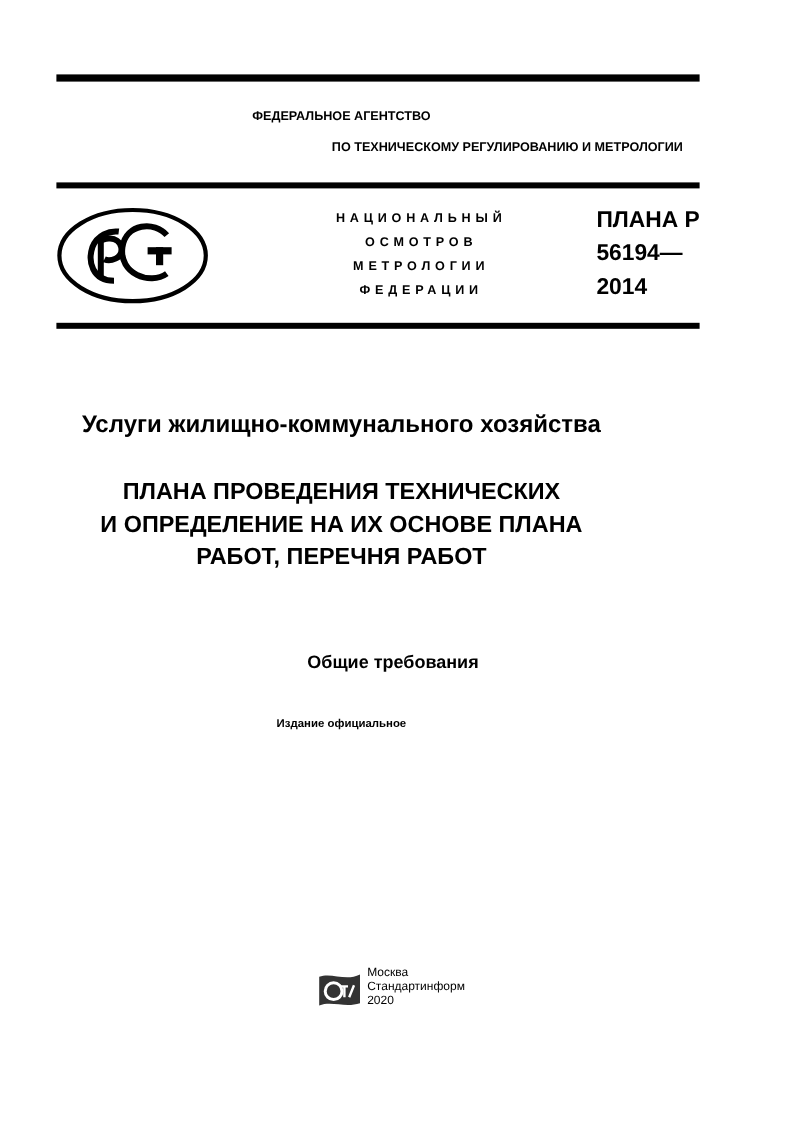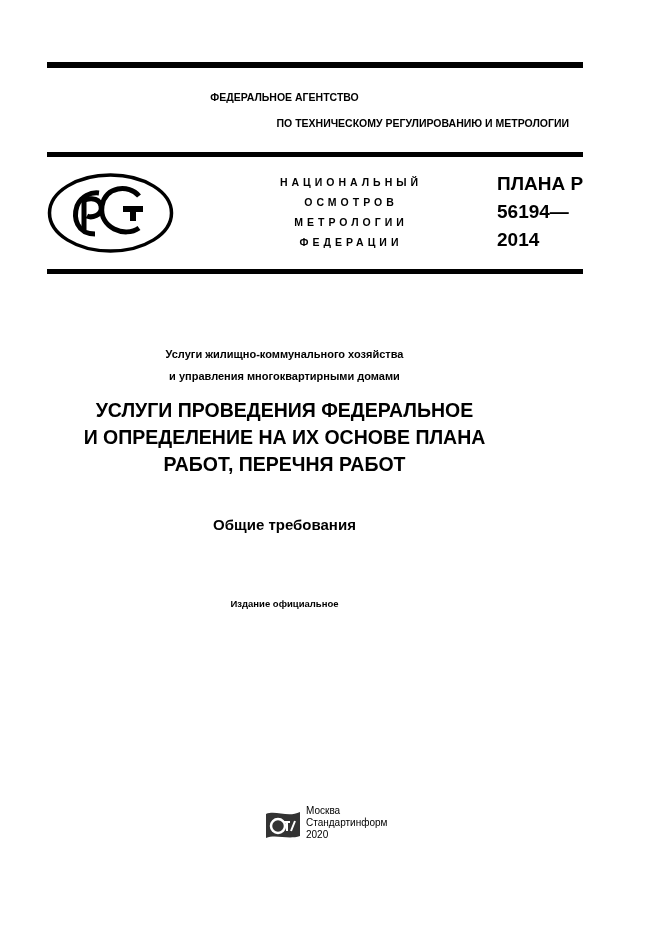"Услуги жилищно-коммунального хозяйства" .subtitle { font-size: 11px -> 20px }
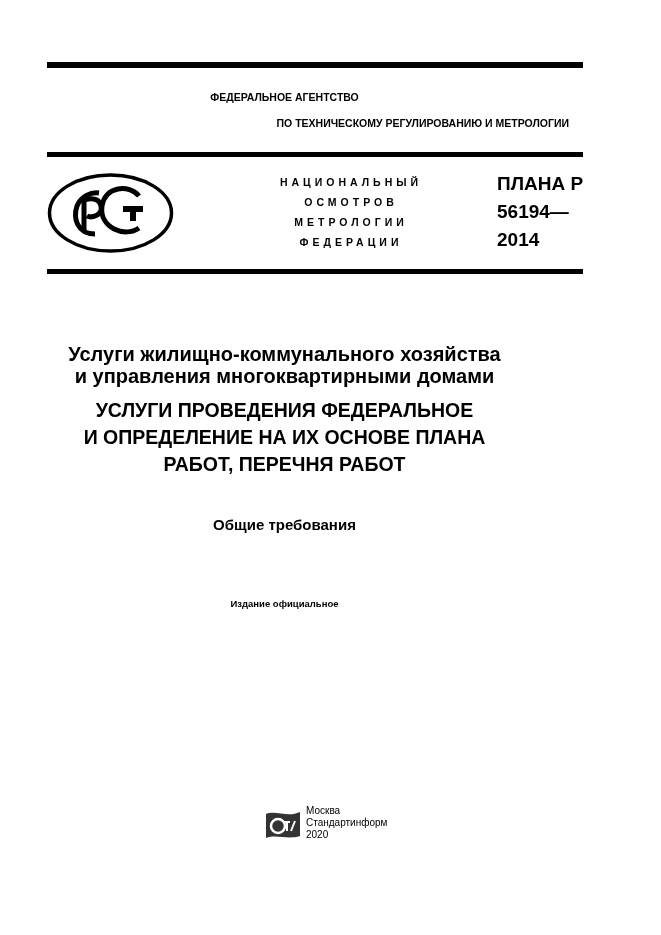"и управления многоквартирными домами" div { html: <div>и управления многоквартирными домами</div> -> none }
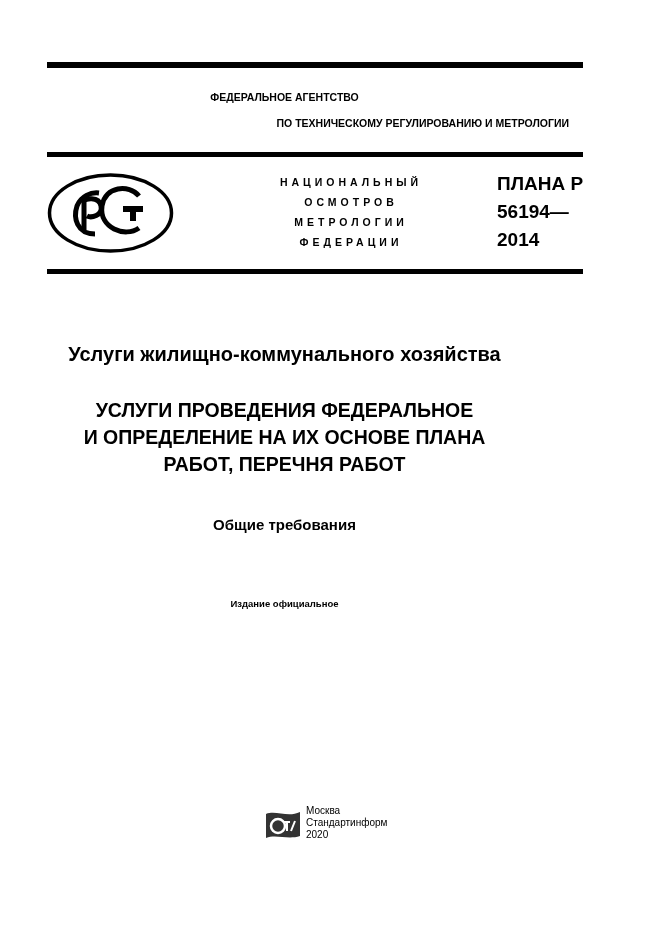"УСЛУГИ ПРОВЕДЕНИЯ ФЕДЕРАЛЬНОЕ" div { text: УСЛУГИ ПРОВЕДЕНИЯ ФЕДЕРАЛЬНОЕ -> ПЛАНА ПРОВЕДЕНИЯ ТЕХНИЧЕСКИХ }
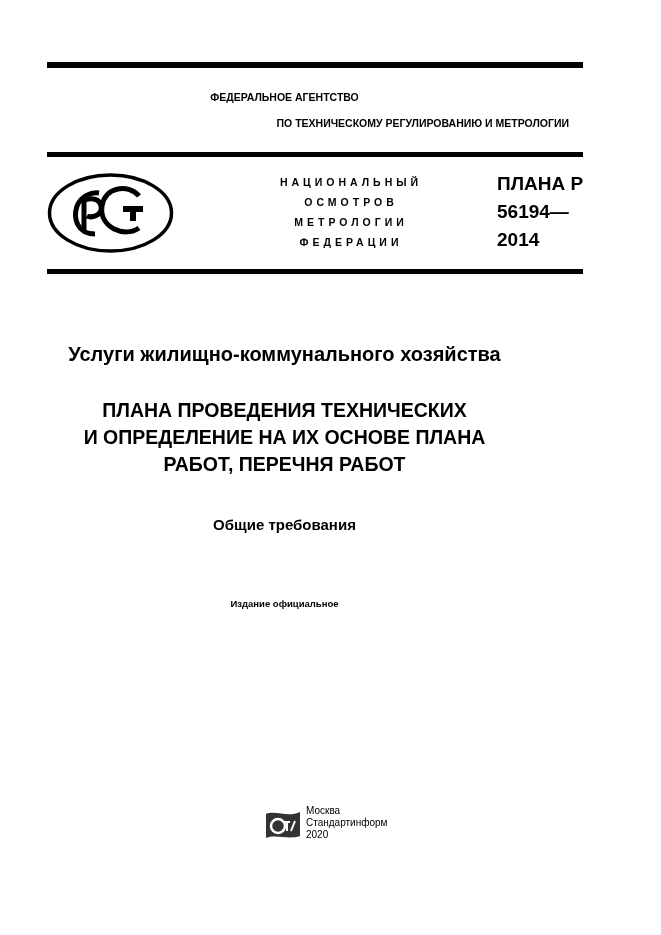"Общие требования" div.center-text { margin-left: none -> 43px; top: 516px -> 544px }
